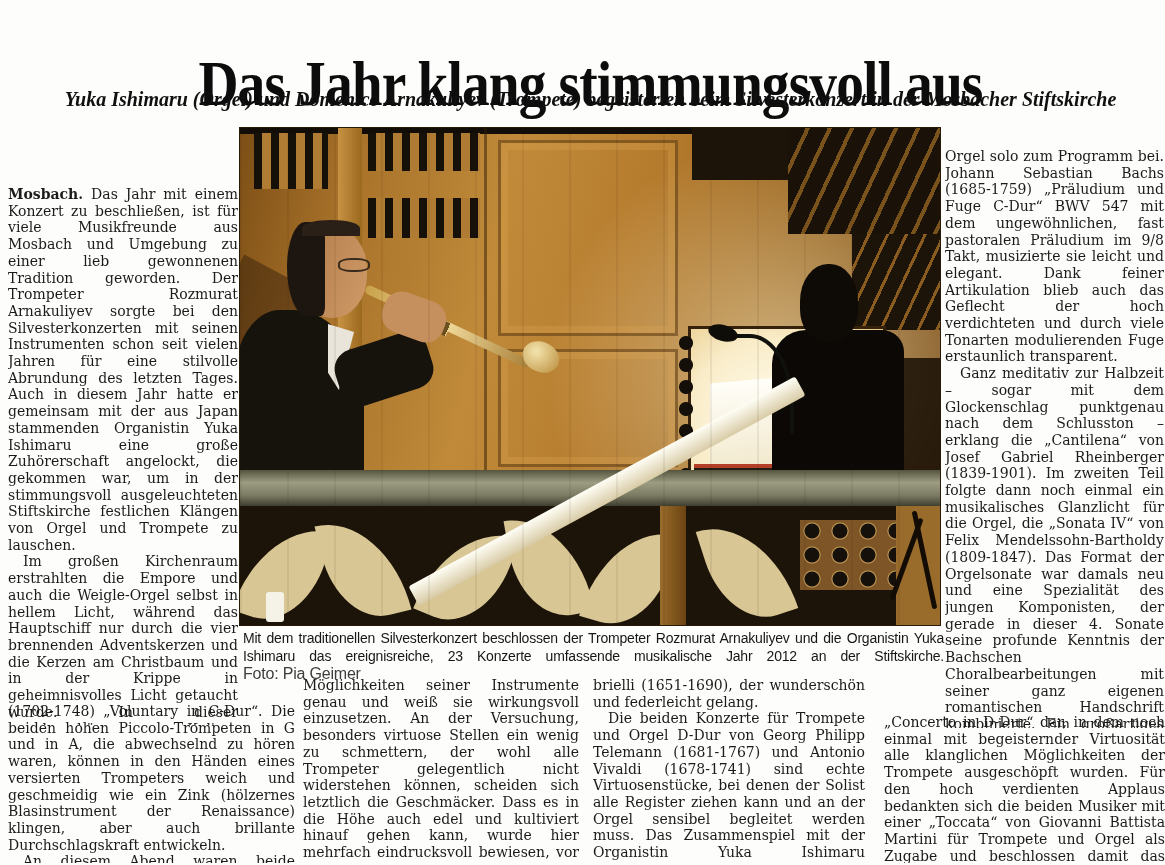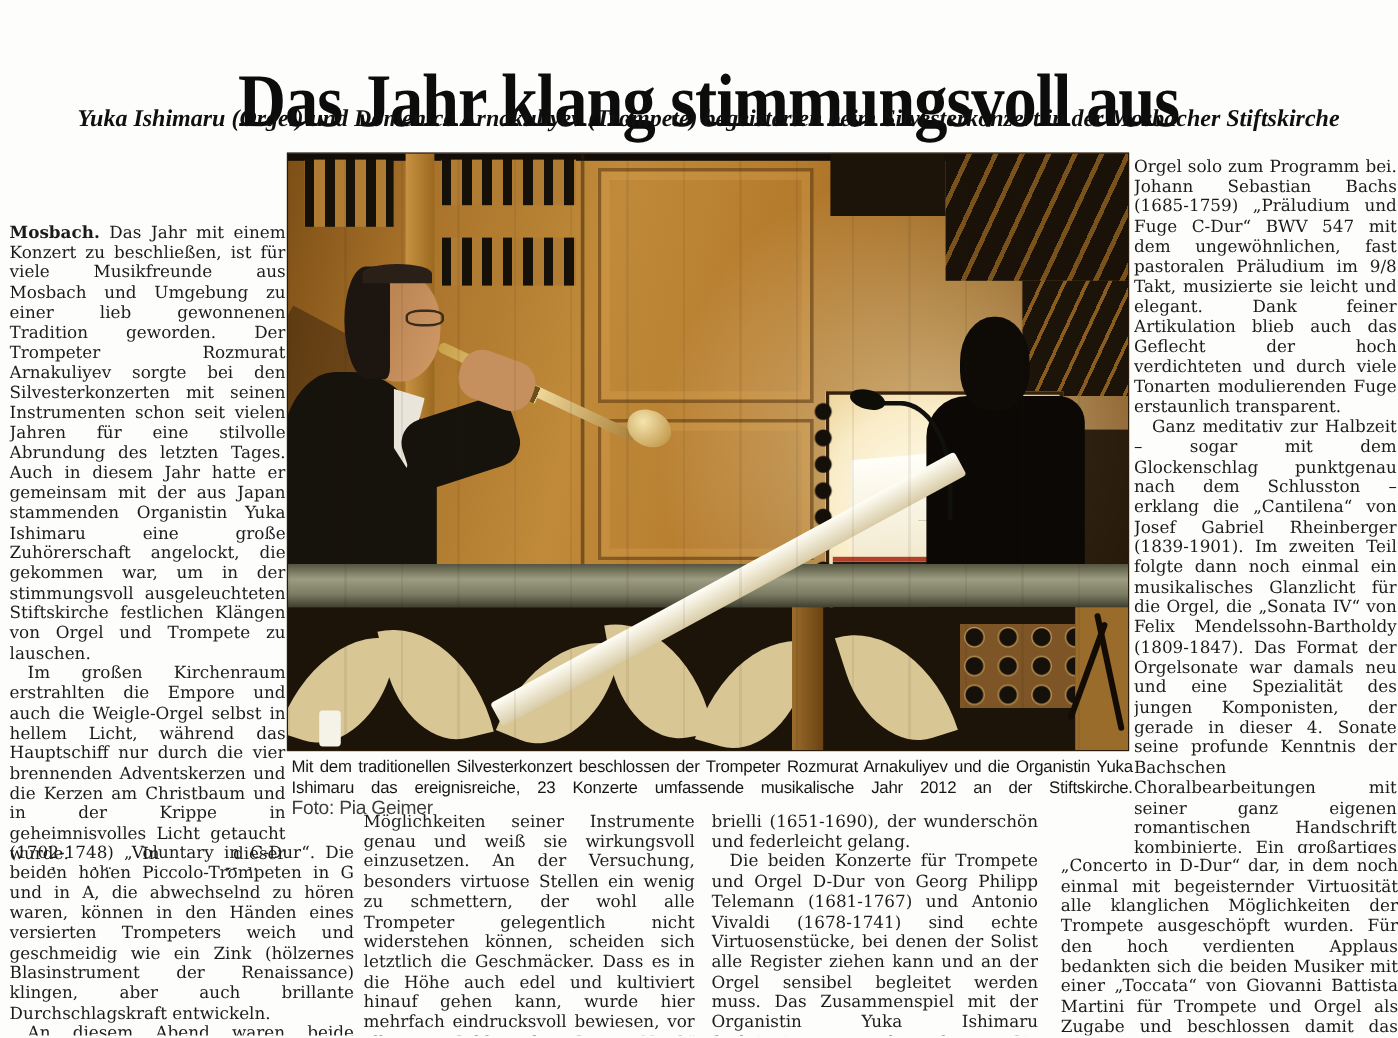"Orgel solo zum Programm bei." .col-right-narrow { top: 131px -> 148px }
